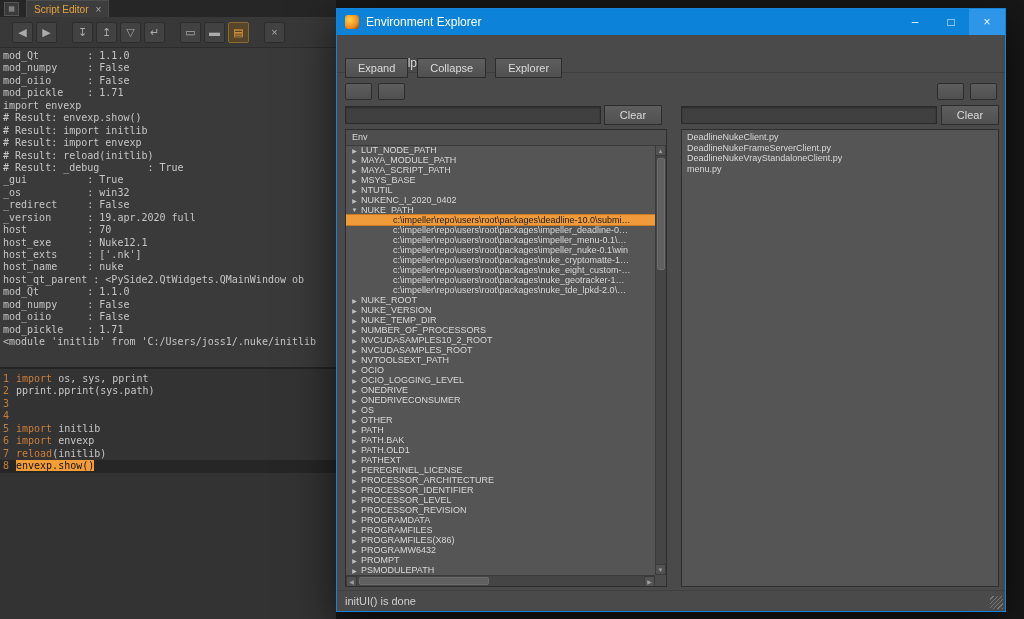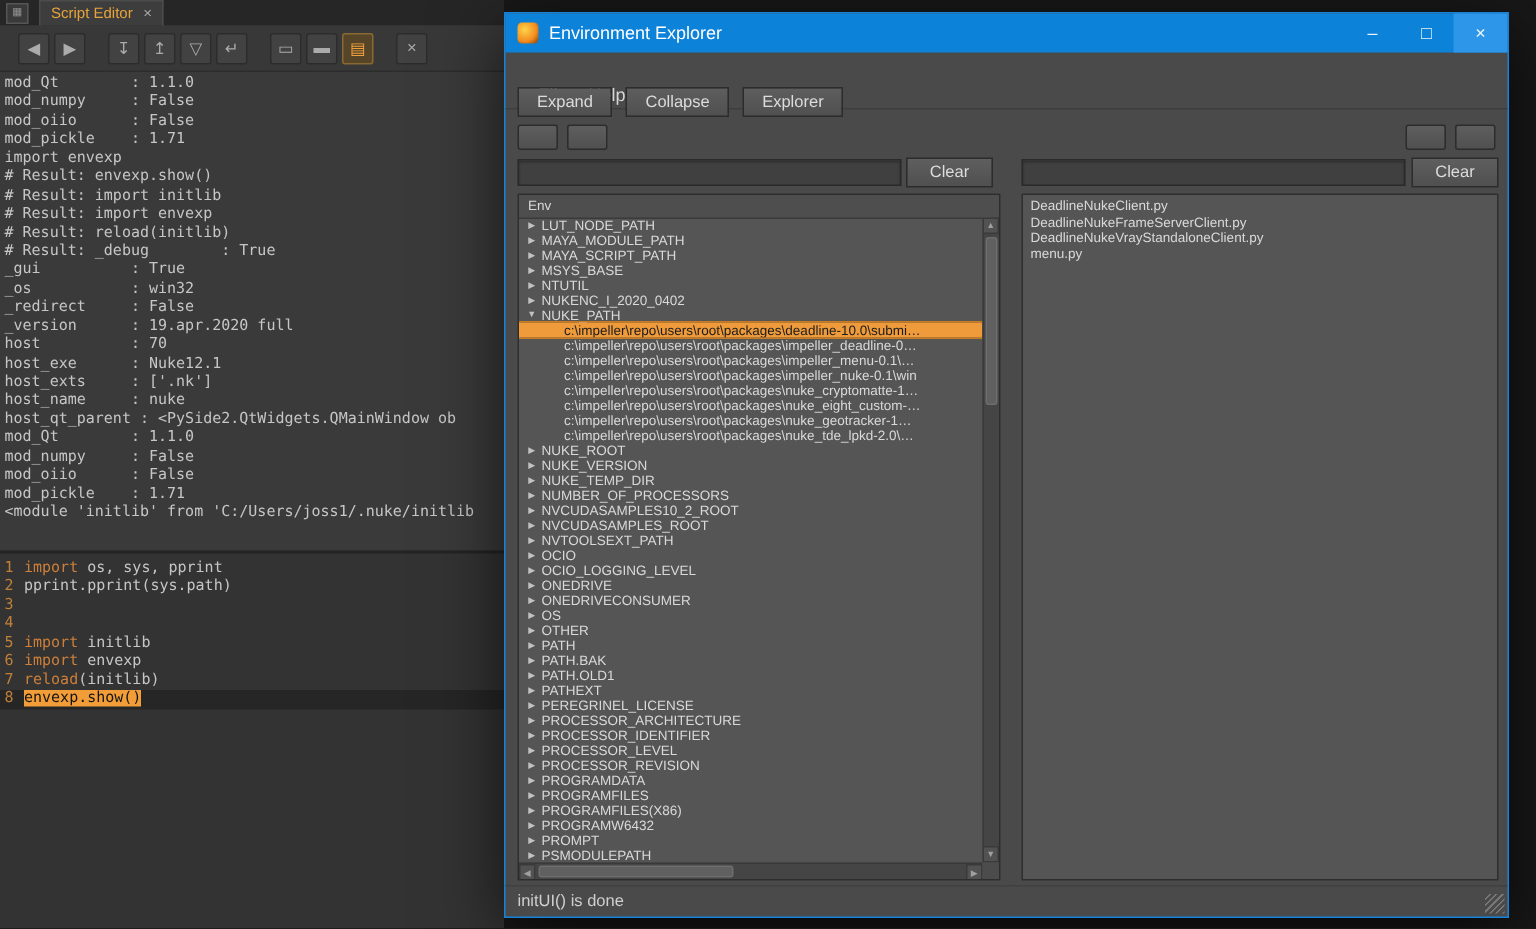"c:\impeller\repo\users\root\packages\dea" .trow.child { padding-left: 28px -> 45px }
